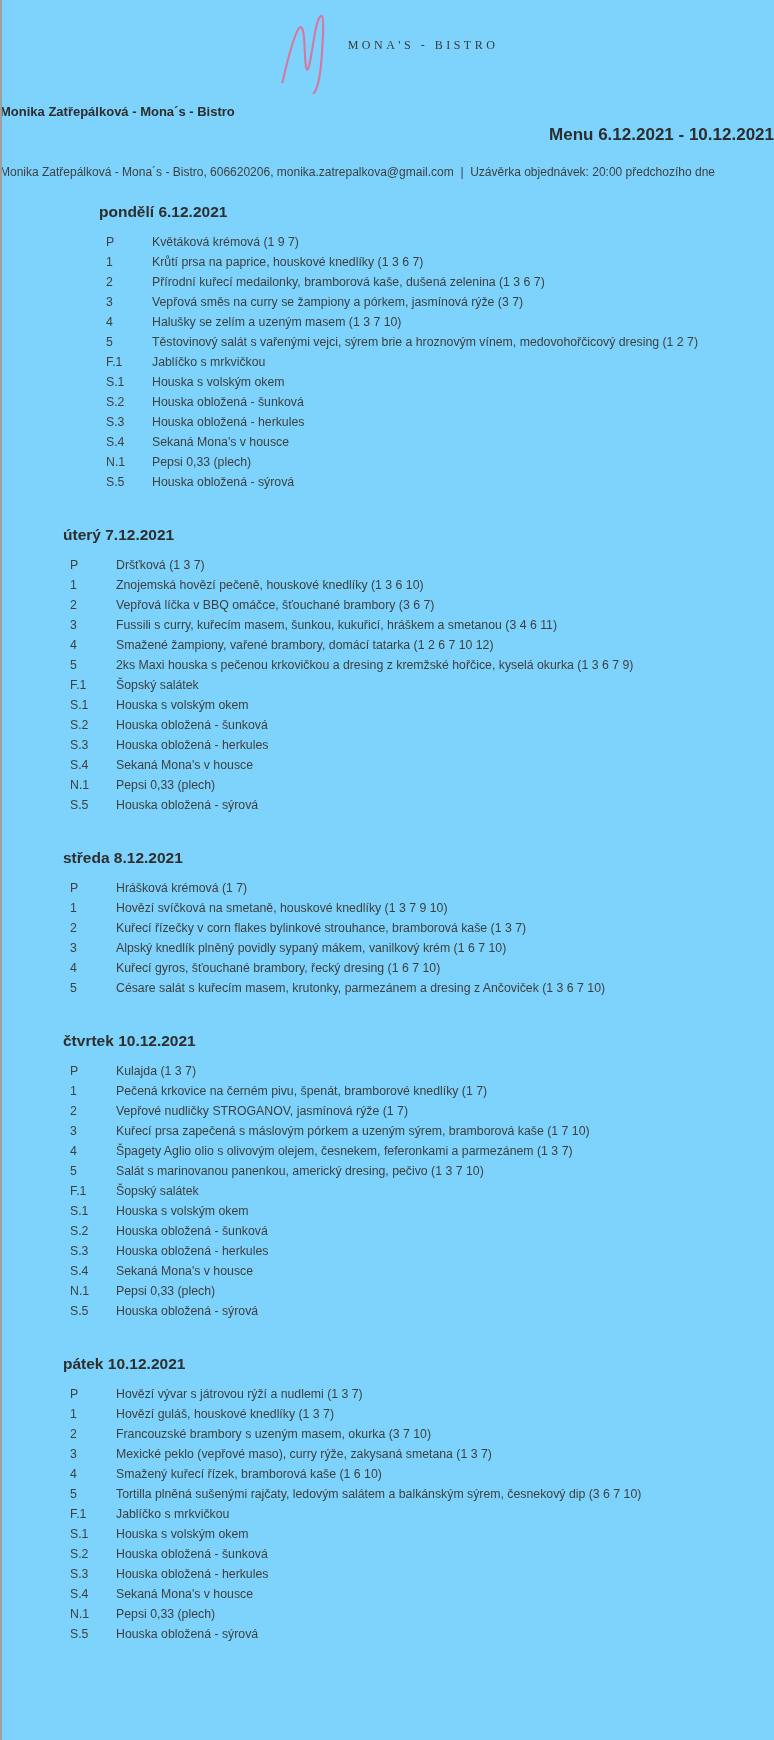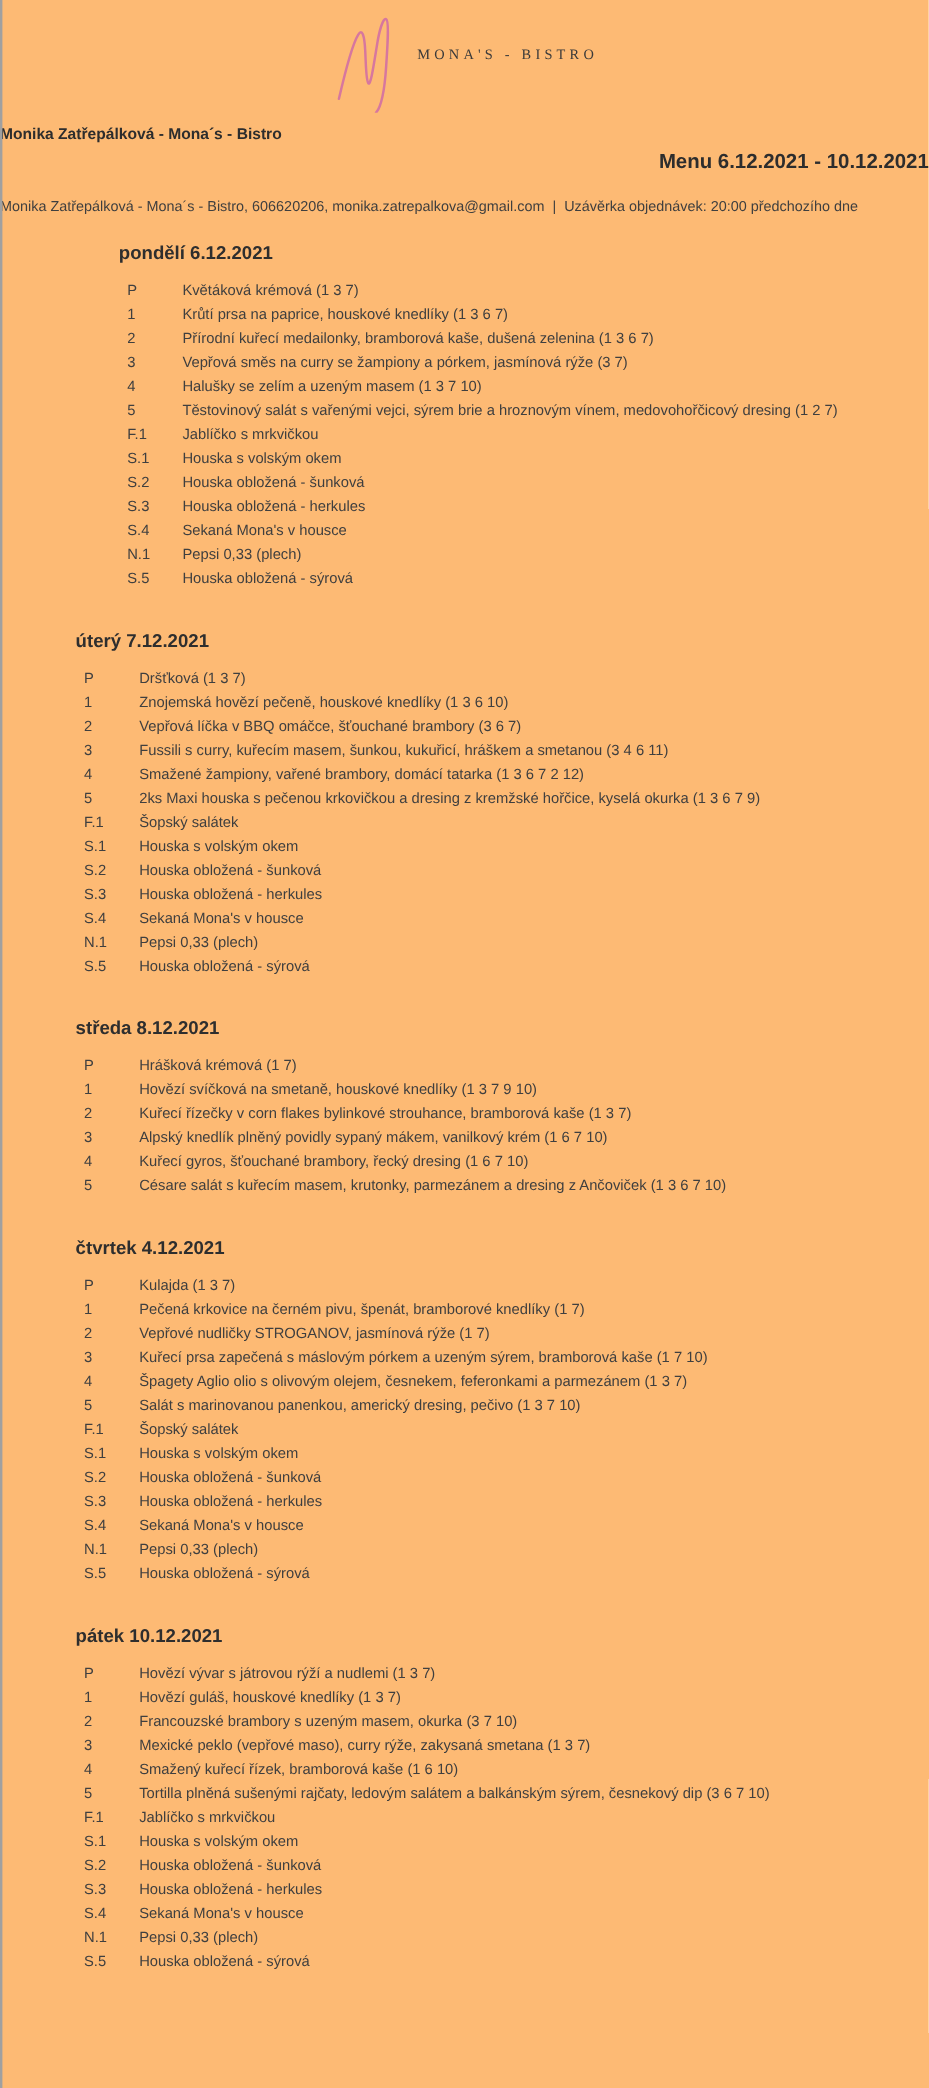"MONA'S - BISTRO" .page { background: #fdba74 -> #7dd3fc }
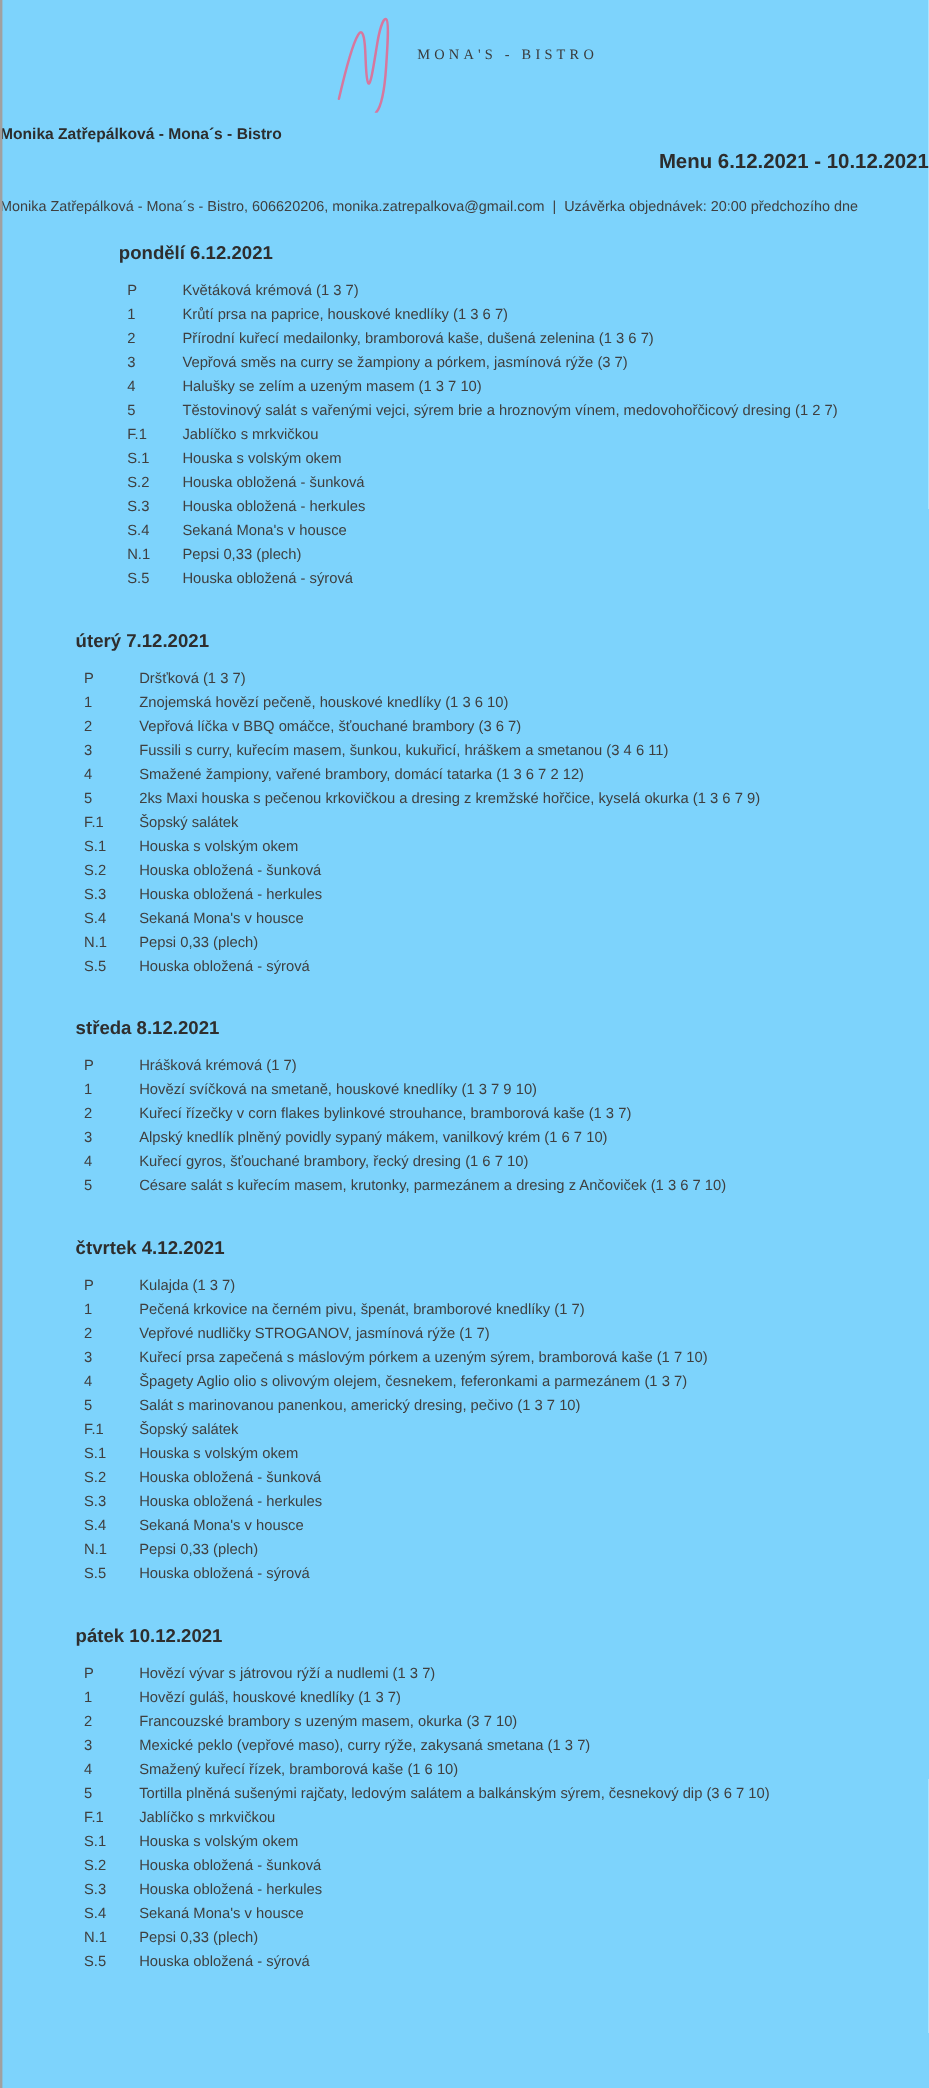"Květáková krémová (1 3 7)" span.row-item { text: 3 -> 9 }
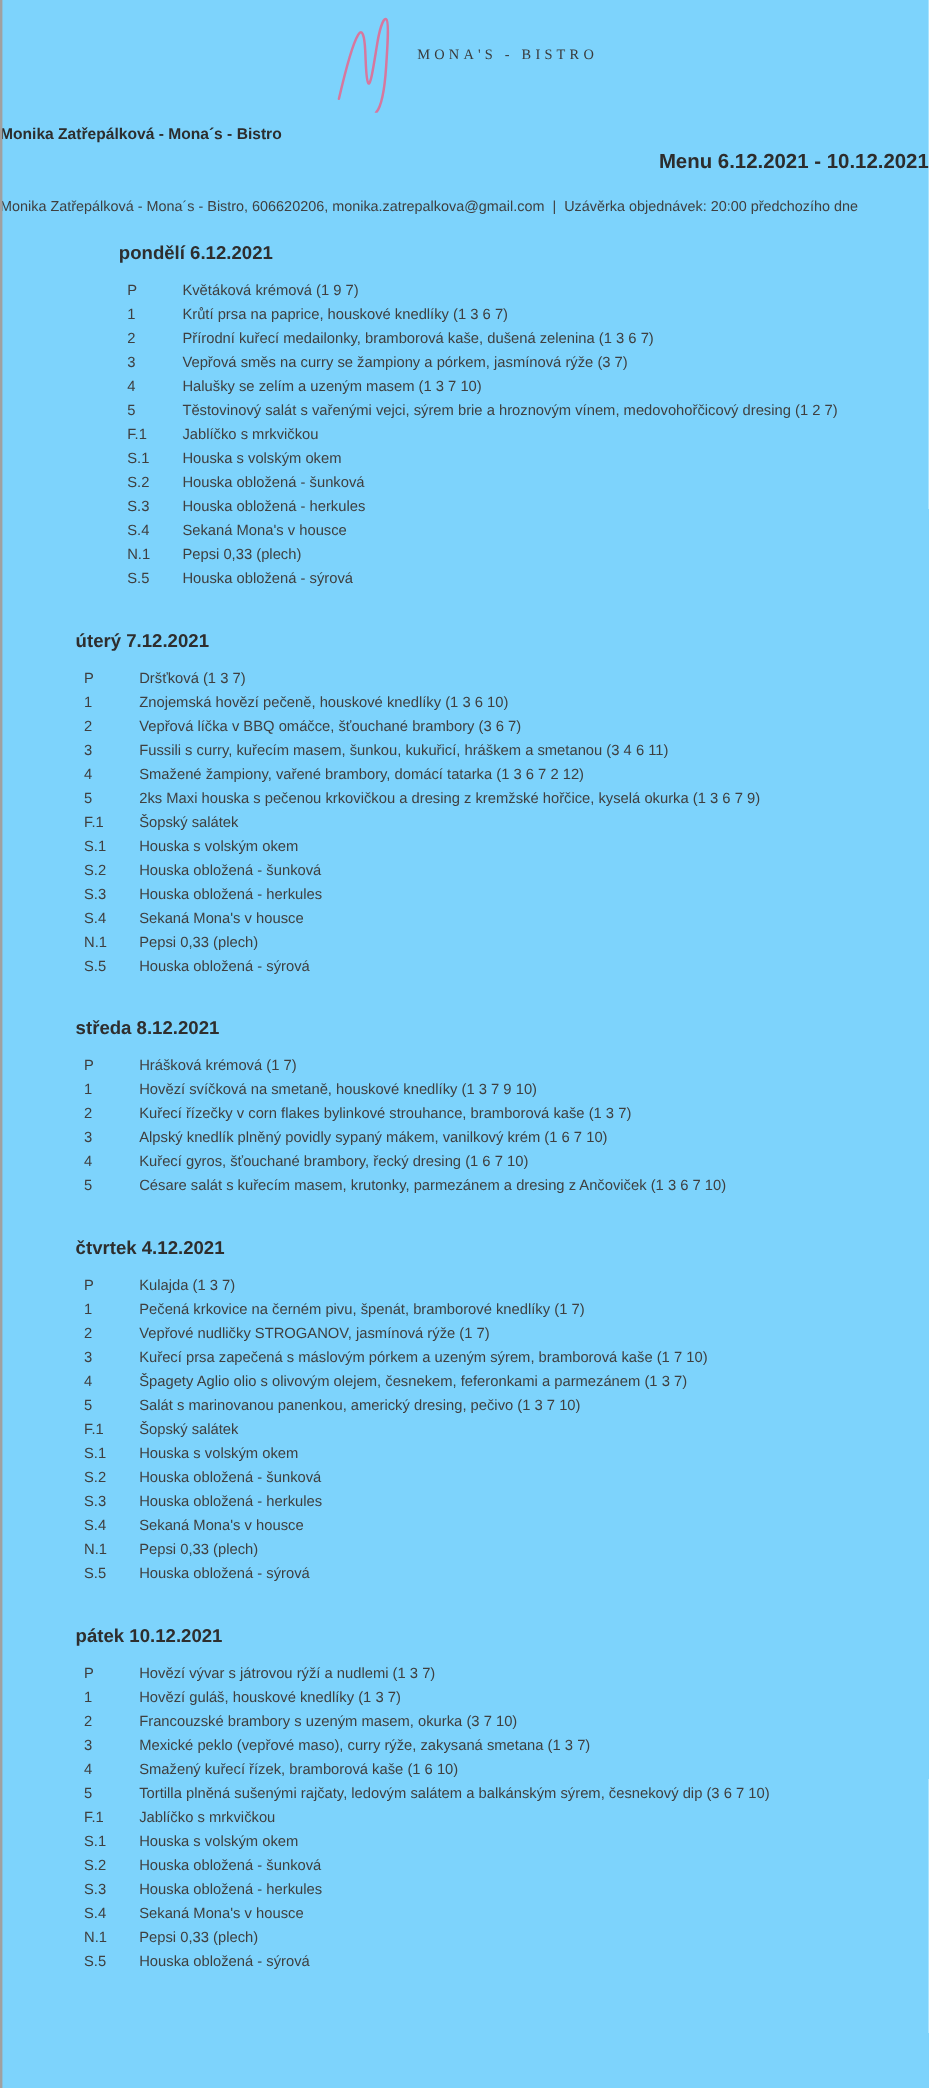"Smažené žampiony, vařené brambory," span.row-item { text: 3 6 7 2 -> 2 6 7 10 }
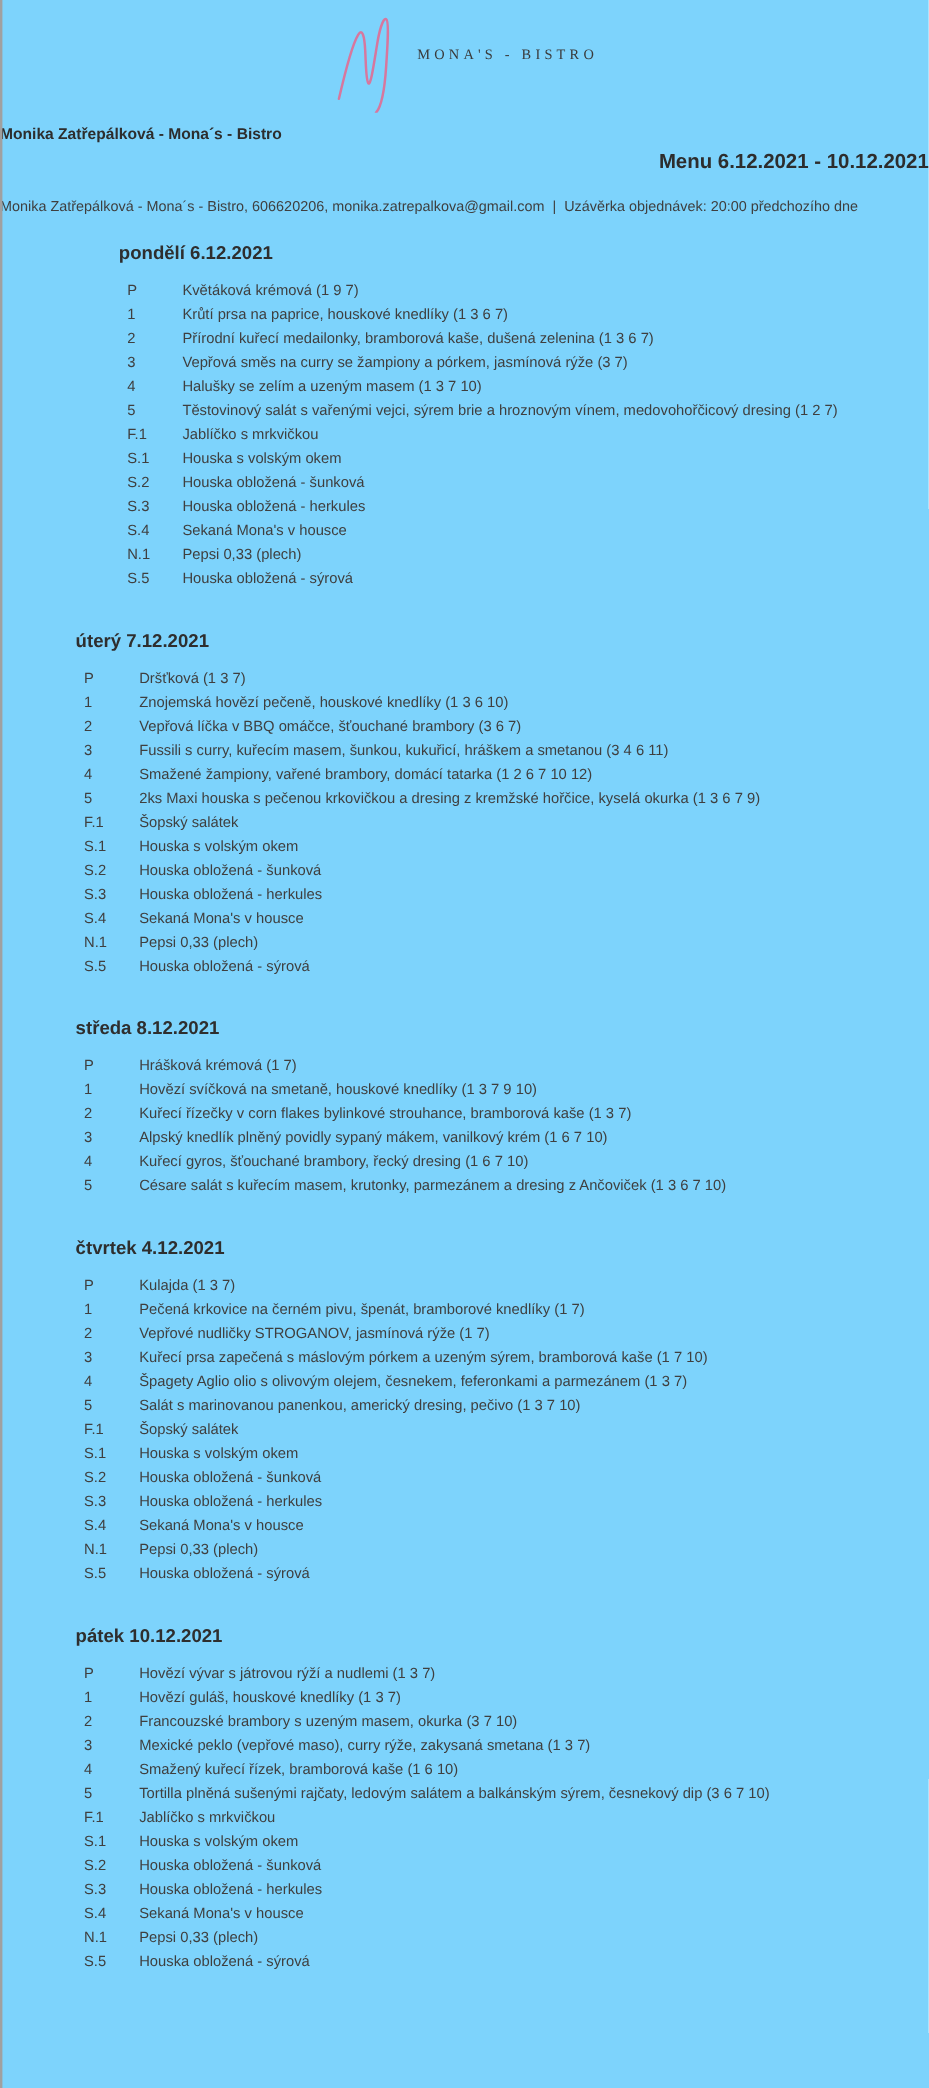"čtvrtek 4.12.2021" h3.day-header { text: 4.12.2021 -> 10.12.2021 }
